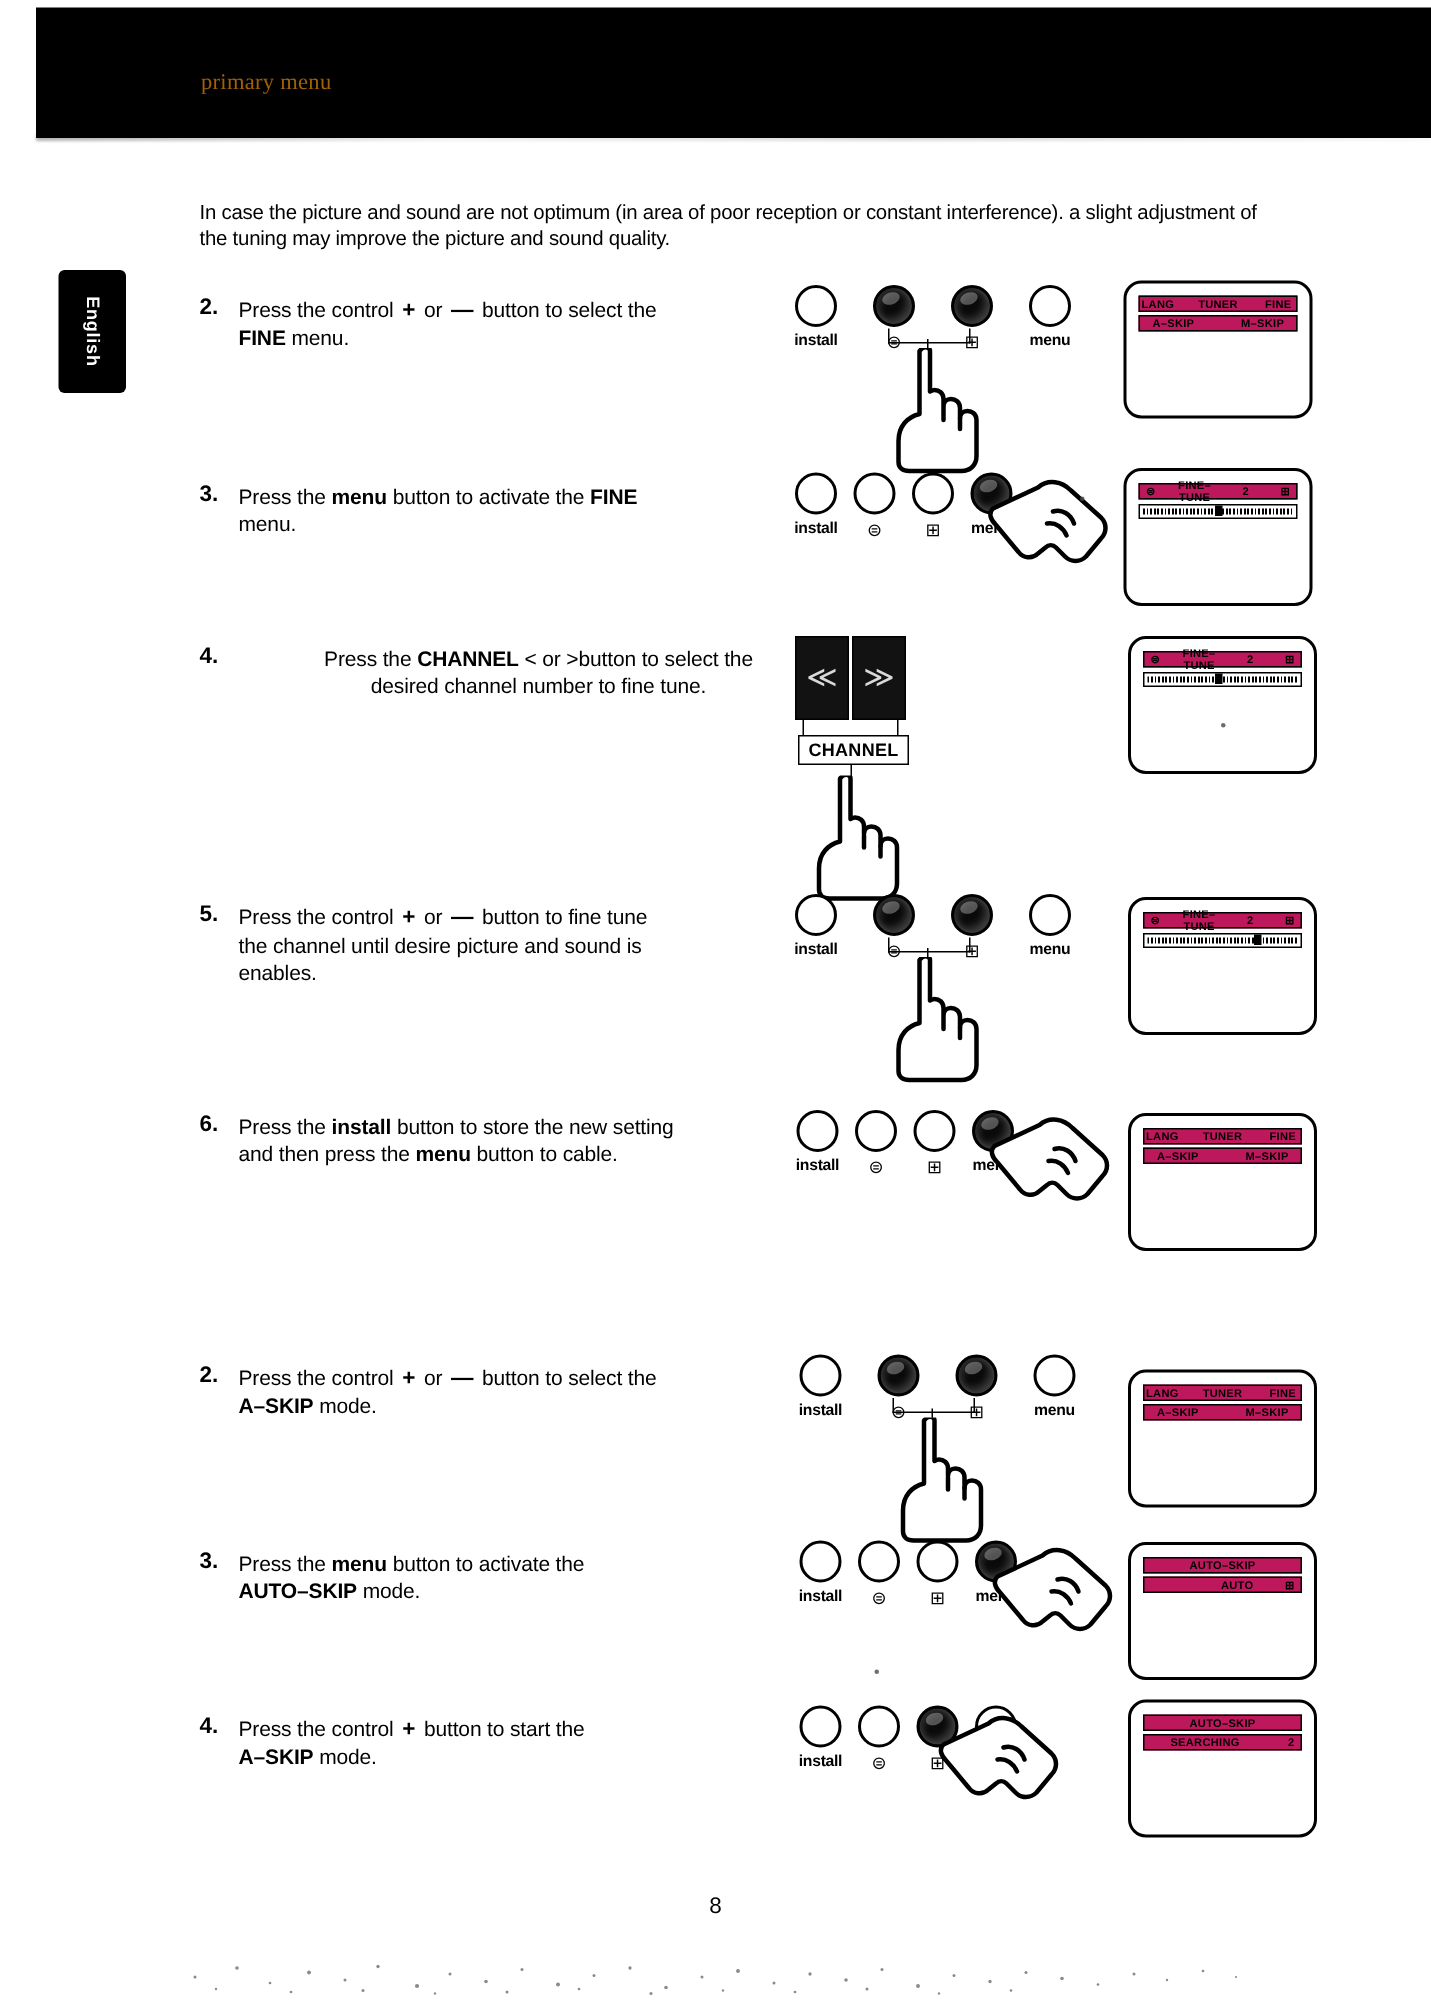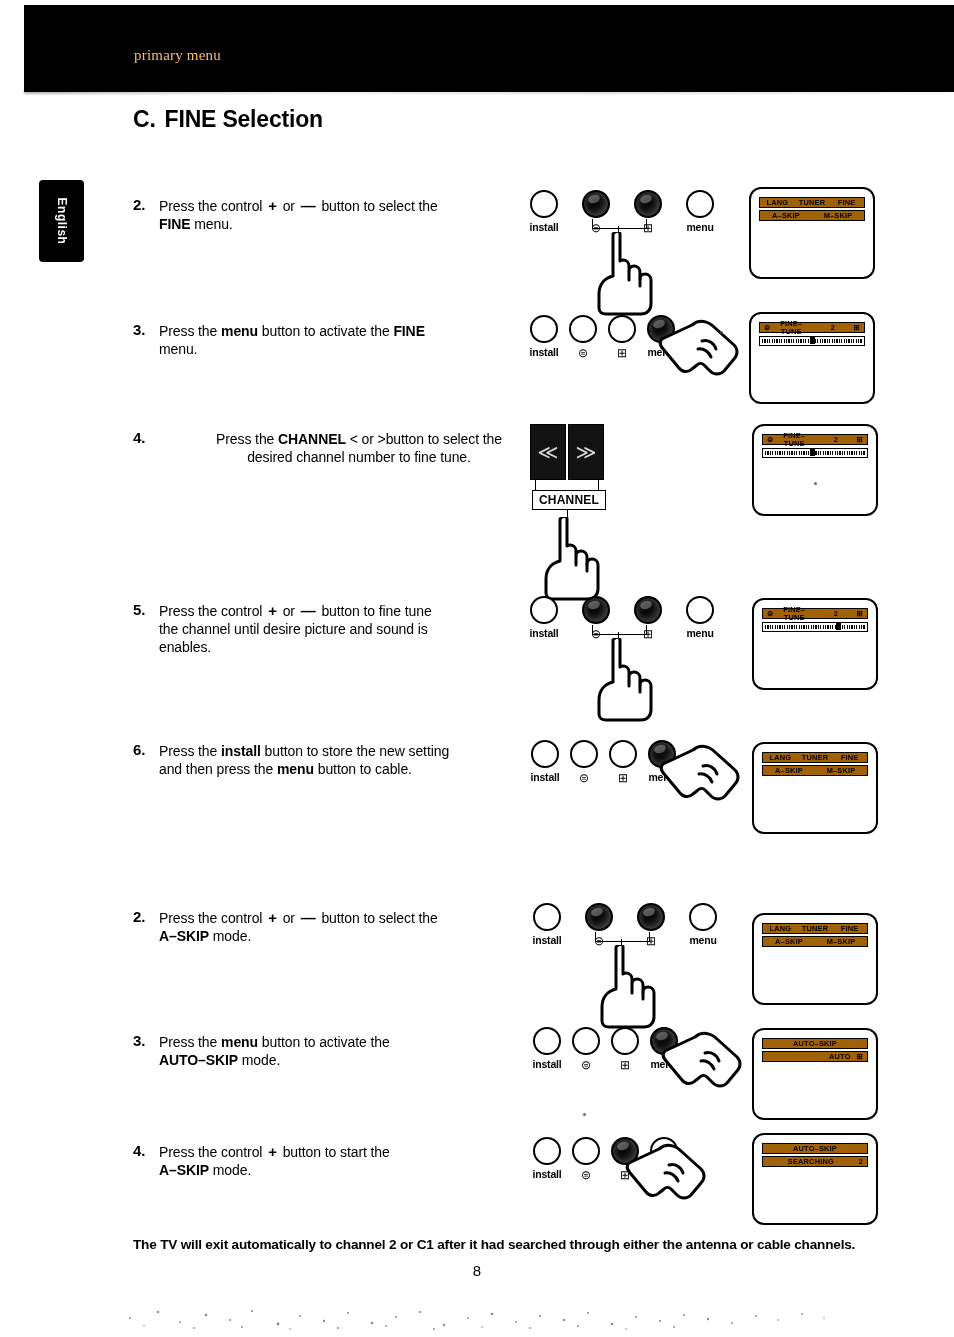"primary menu" .header-band .hdr-text { color: #fdba74 -> #a16207 }
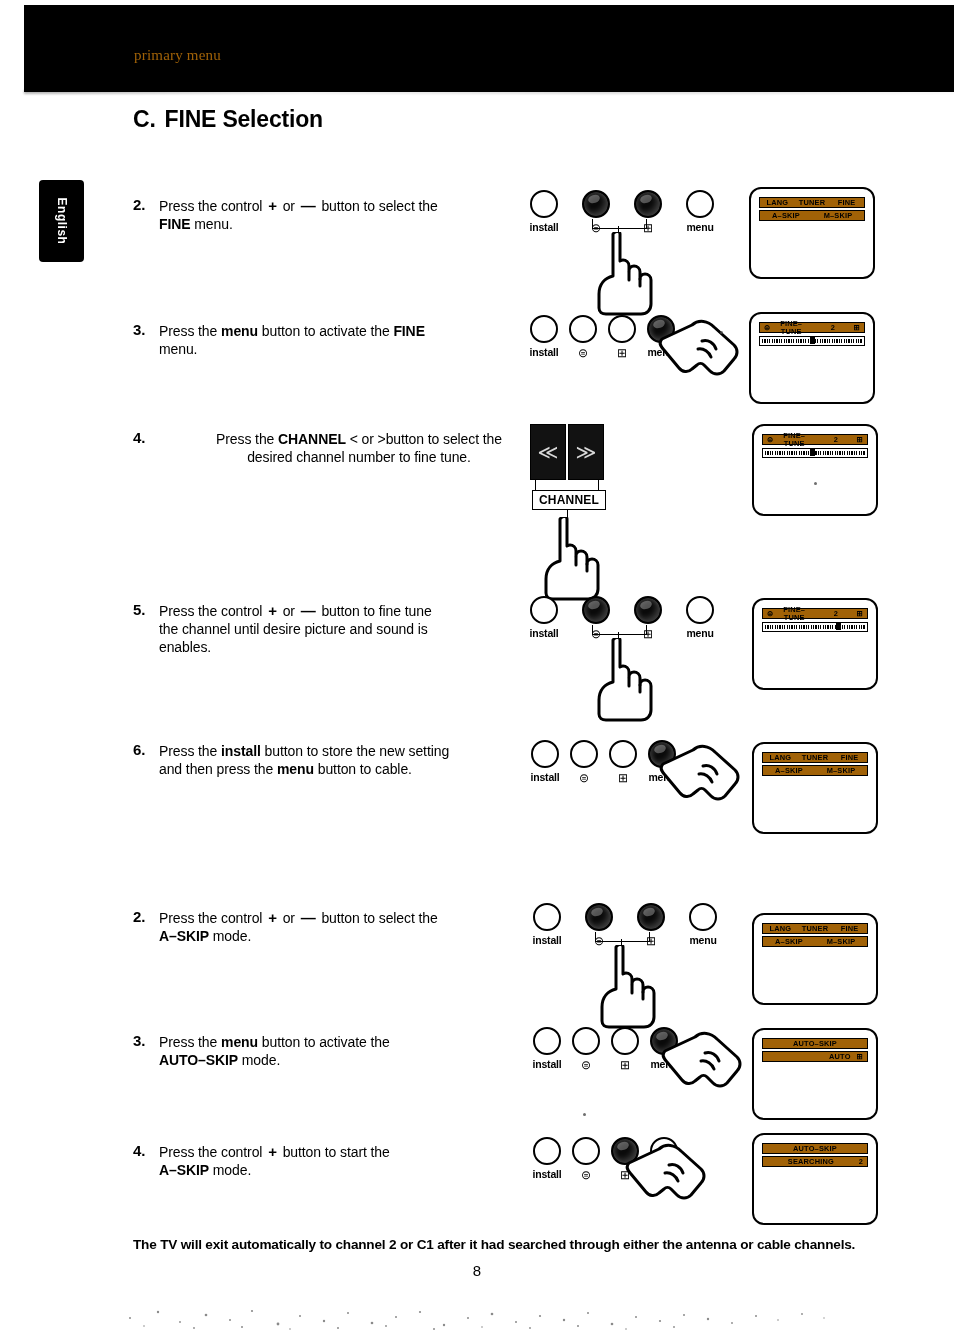"C. FINE Selection" div.sec-title { html: <div> <span>C.</span><span>FINE Selection</span> </div> -> none }
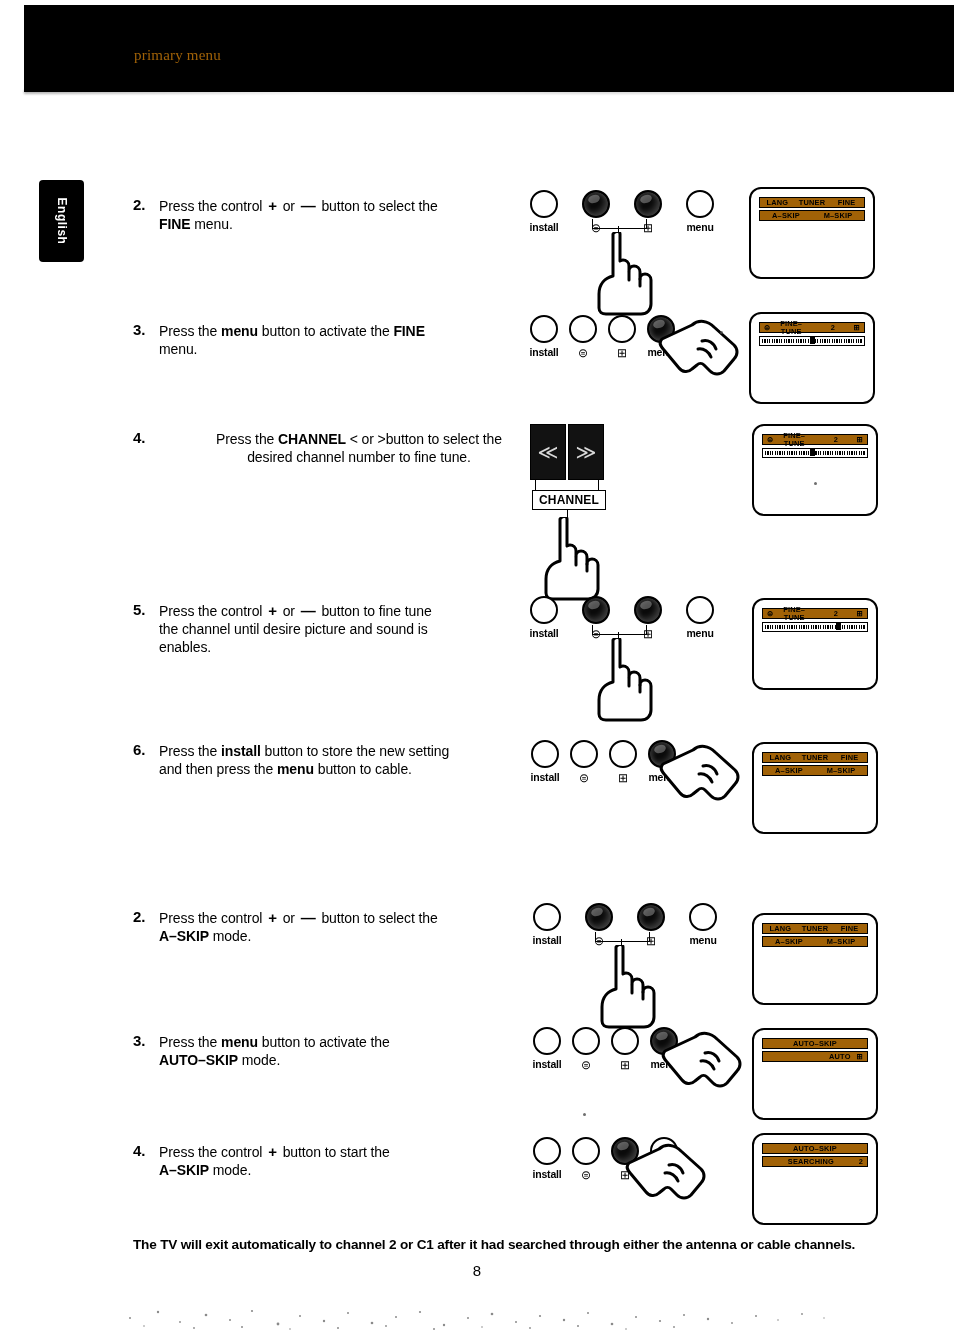"In case the picture and" div.sec-sub { html: none -> <div>In case the picture and sound are not optimum (in area of poor reception or constant interference). a slight adjustment of the tuning may improve the picture and sound quality.</div> }
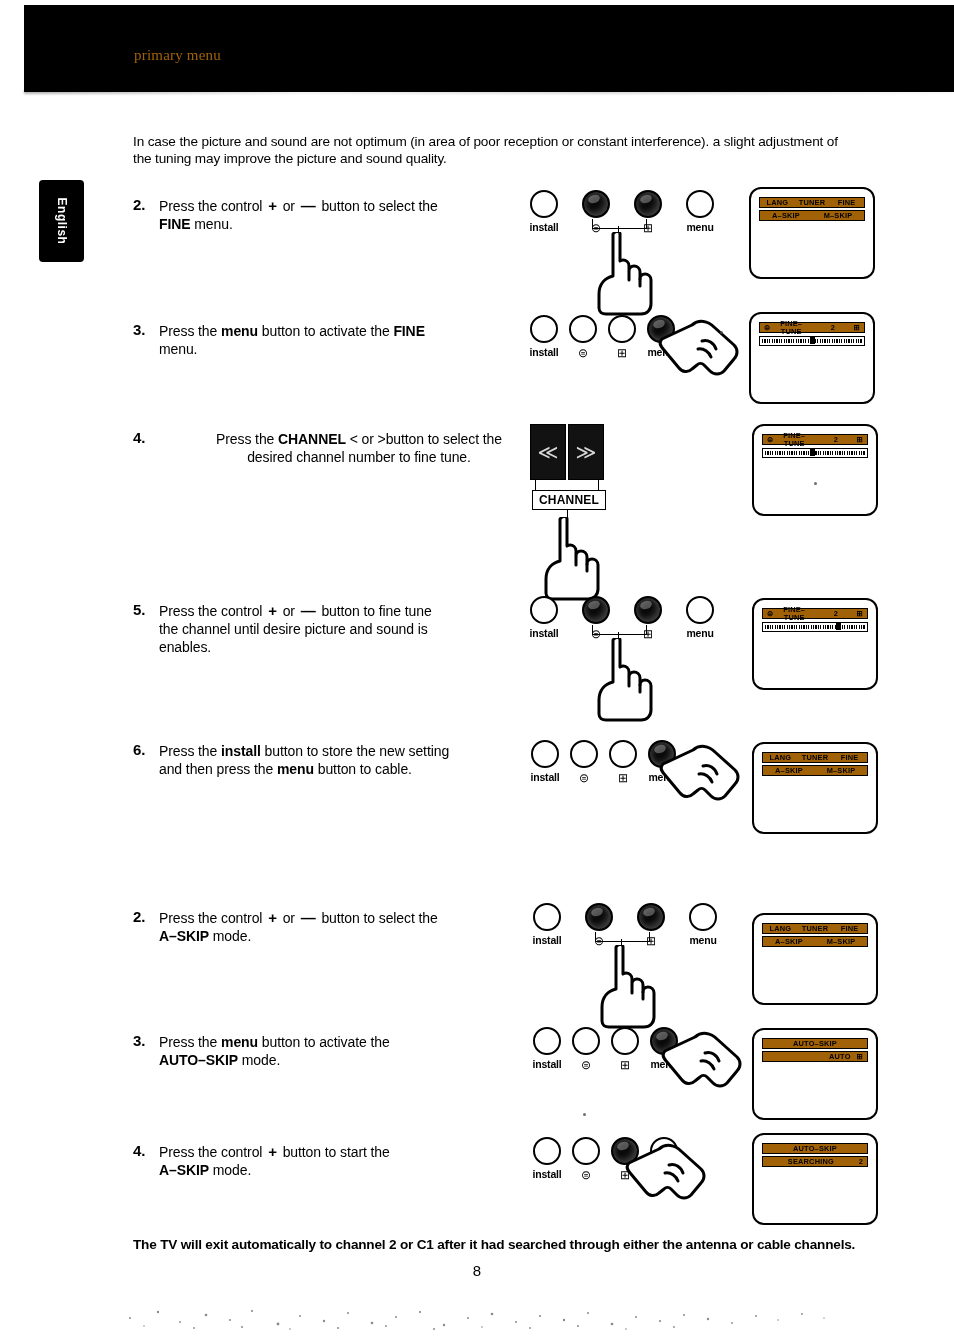"LANG" .osd-row { background: #a16207 -> #be185d; gap: none -> 15px }
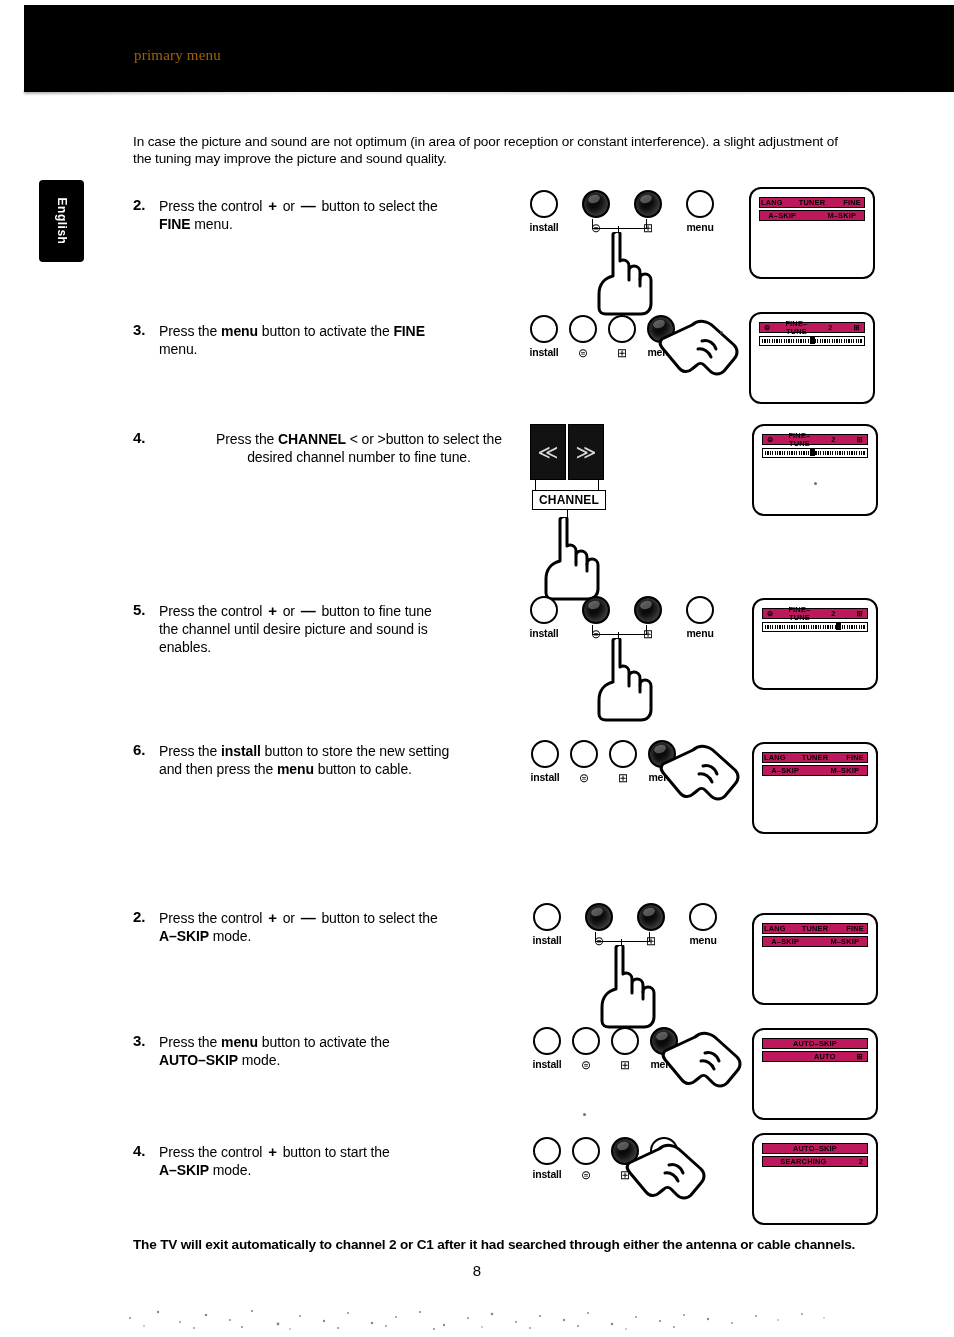"The TV will exit automatically" div.footnote { html: <div>The TV will exit automatically to channel 2 or C1 after it had searched through either the antenna or cable channels.</div> -> none }
